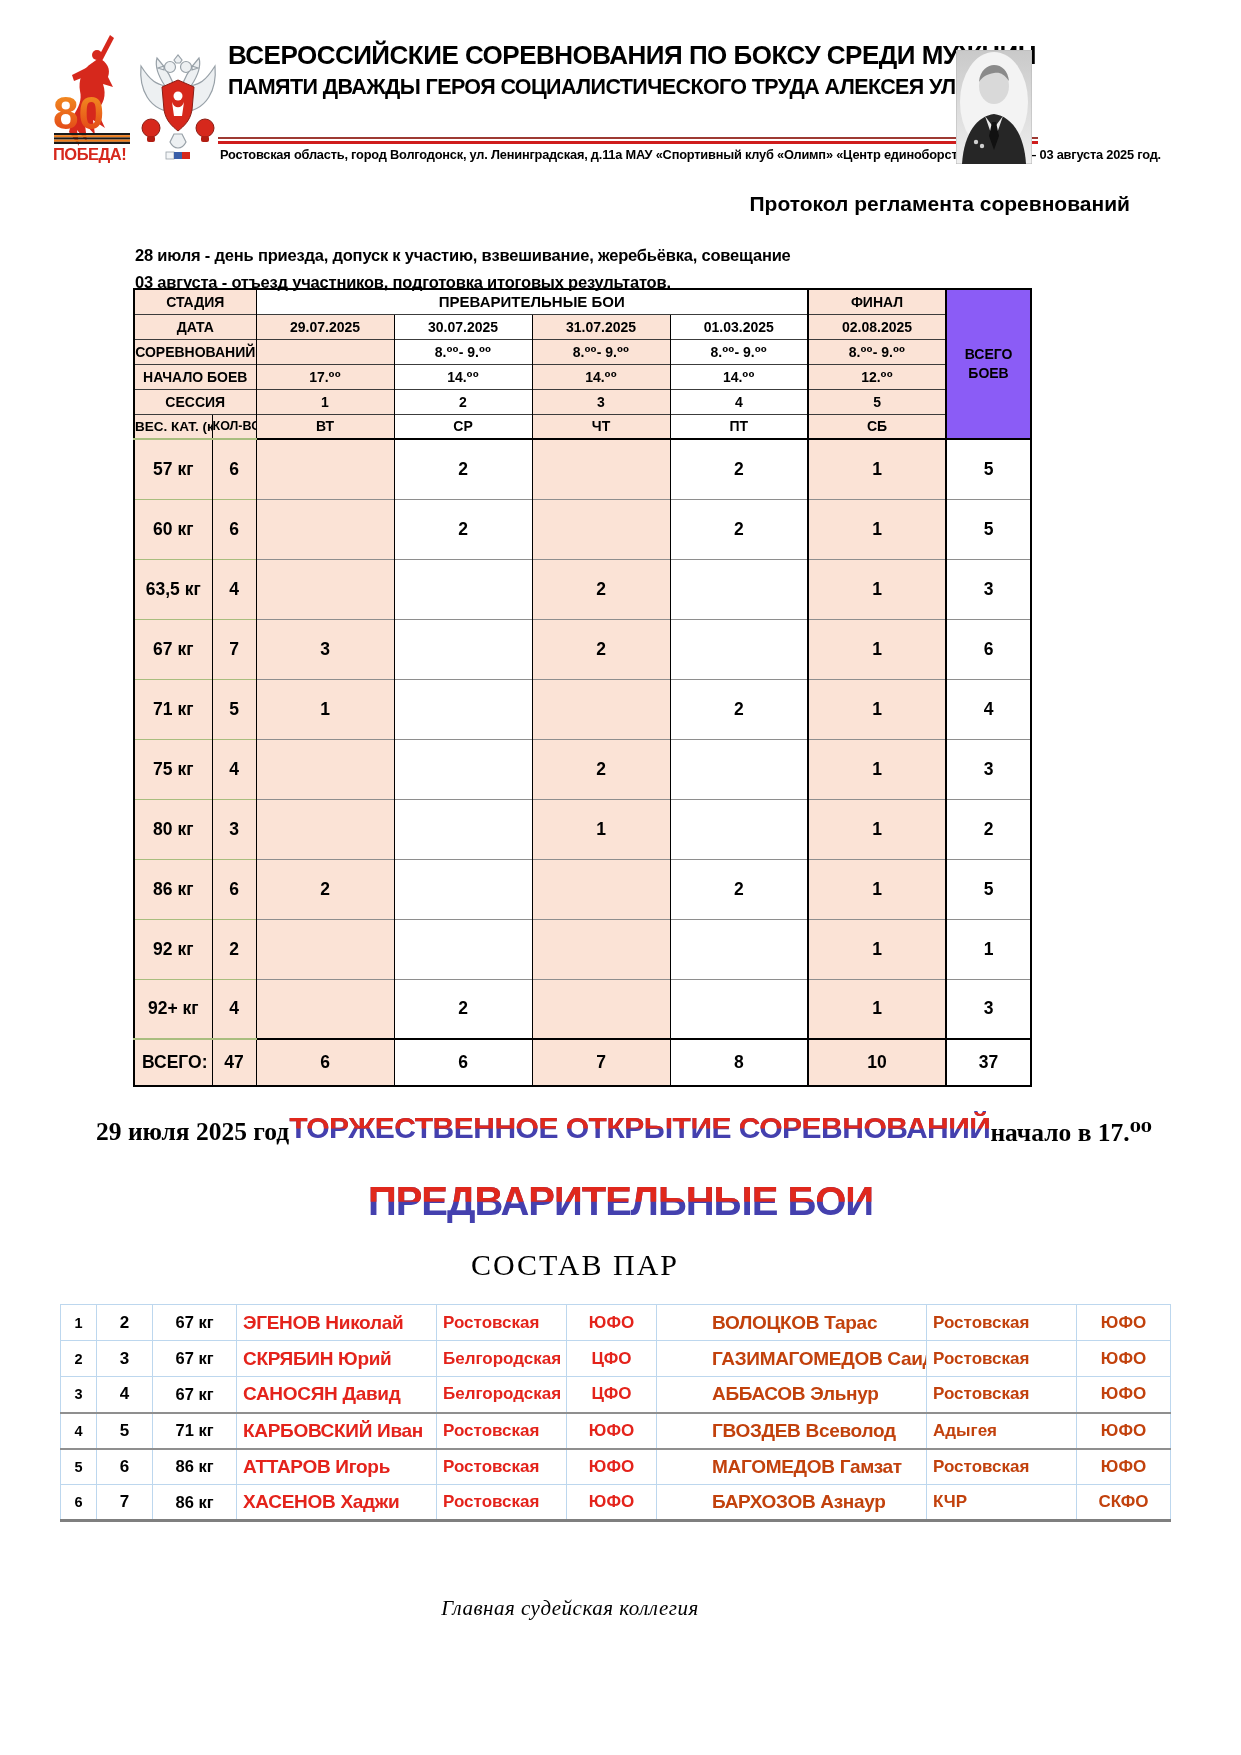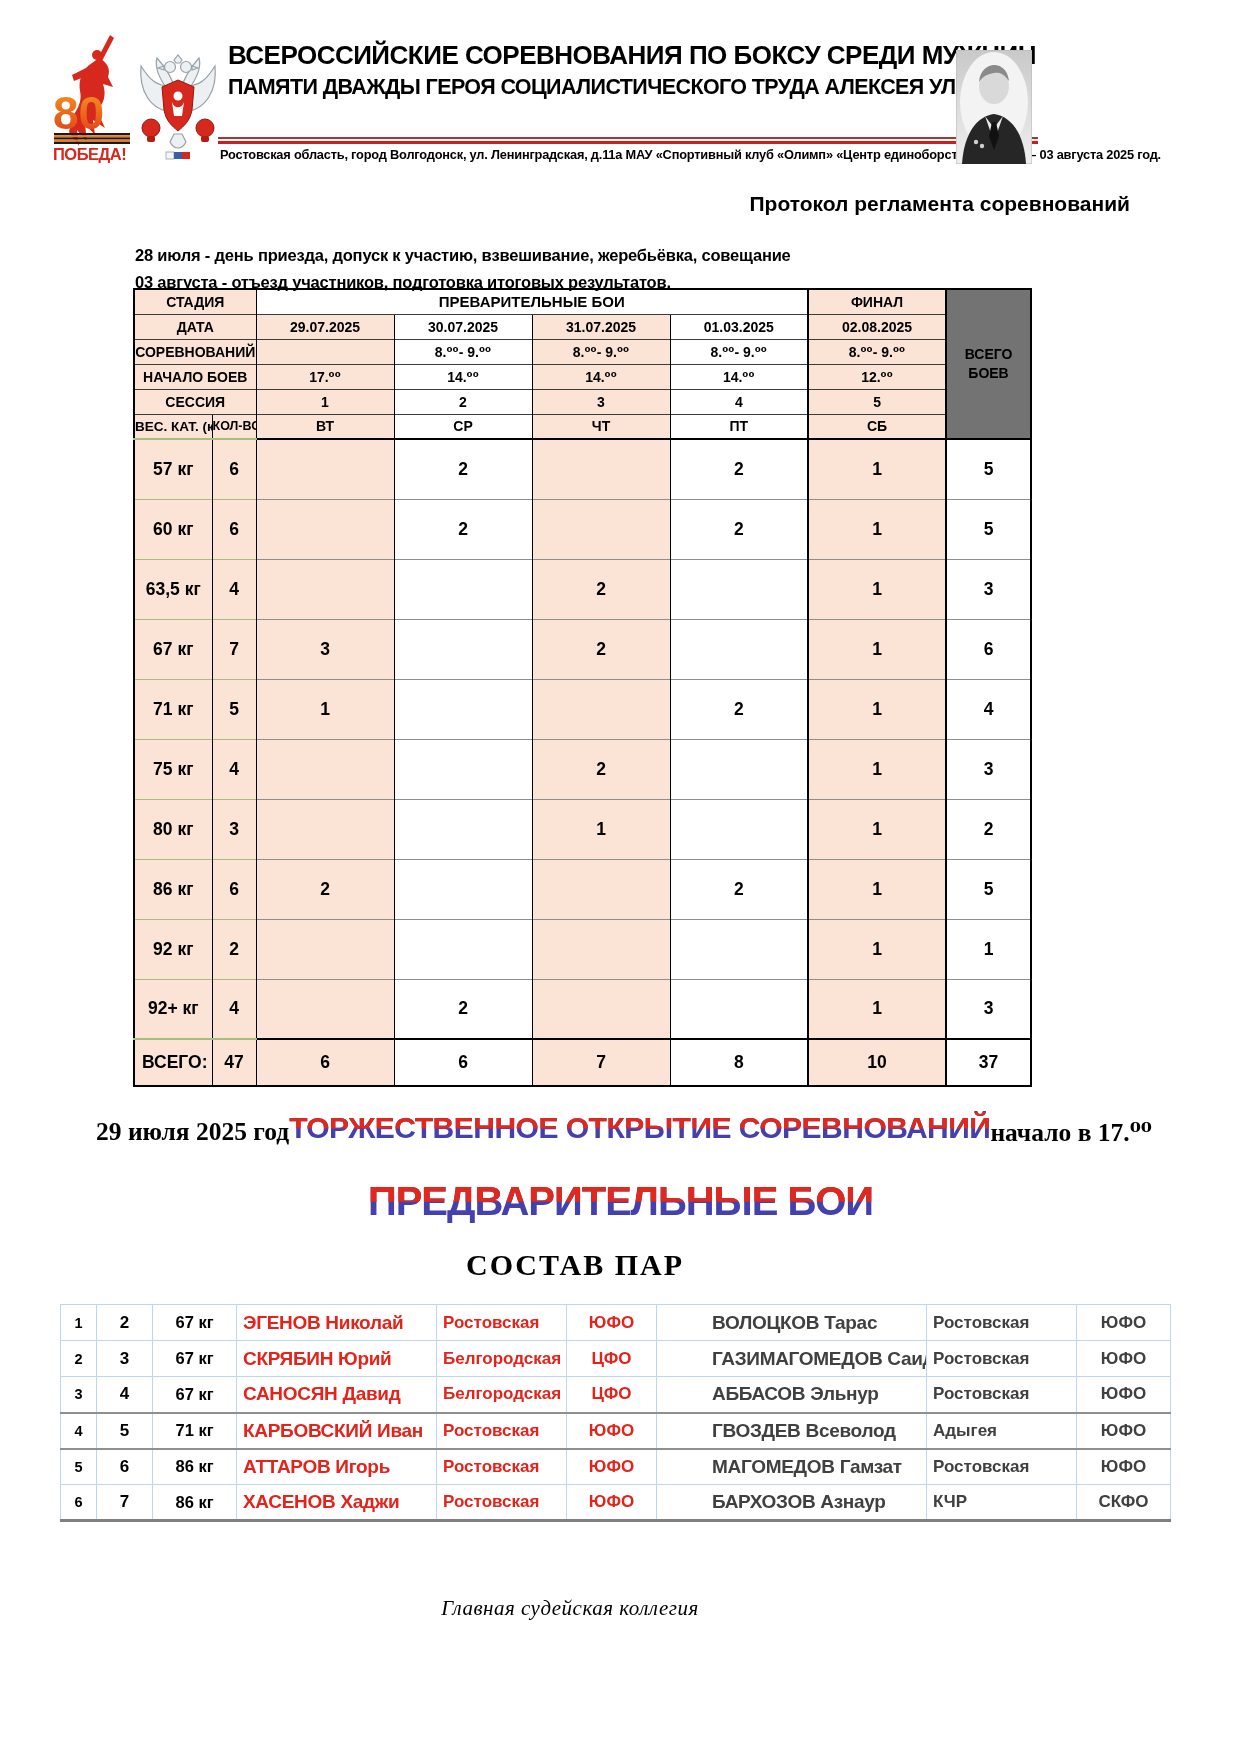"ВСЕГО БОЕВ" .sched-t .vtotal { background: #737373 -> #8b5cf6 }
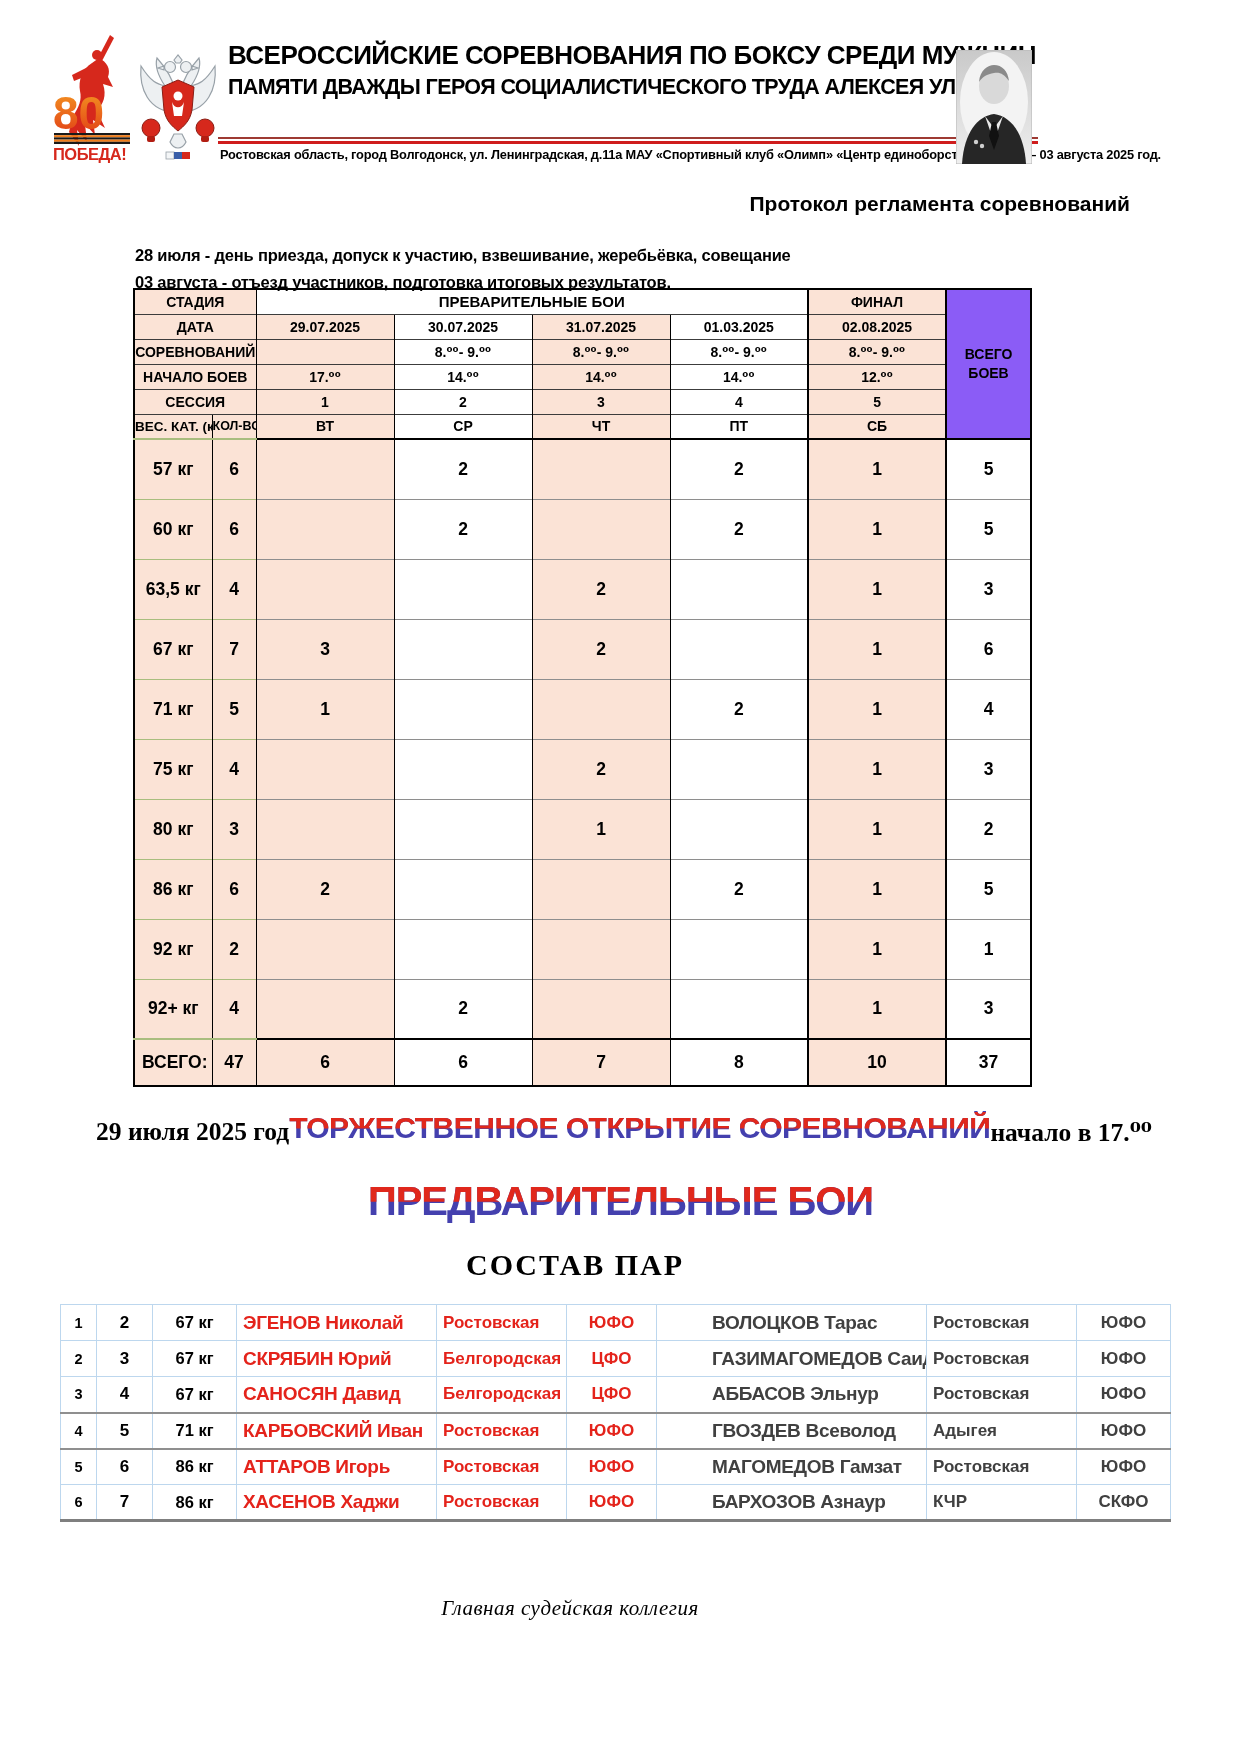"СОСТАВ ПАР" .pairs-title { font-weight: 700 -> 400 }
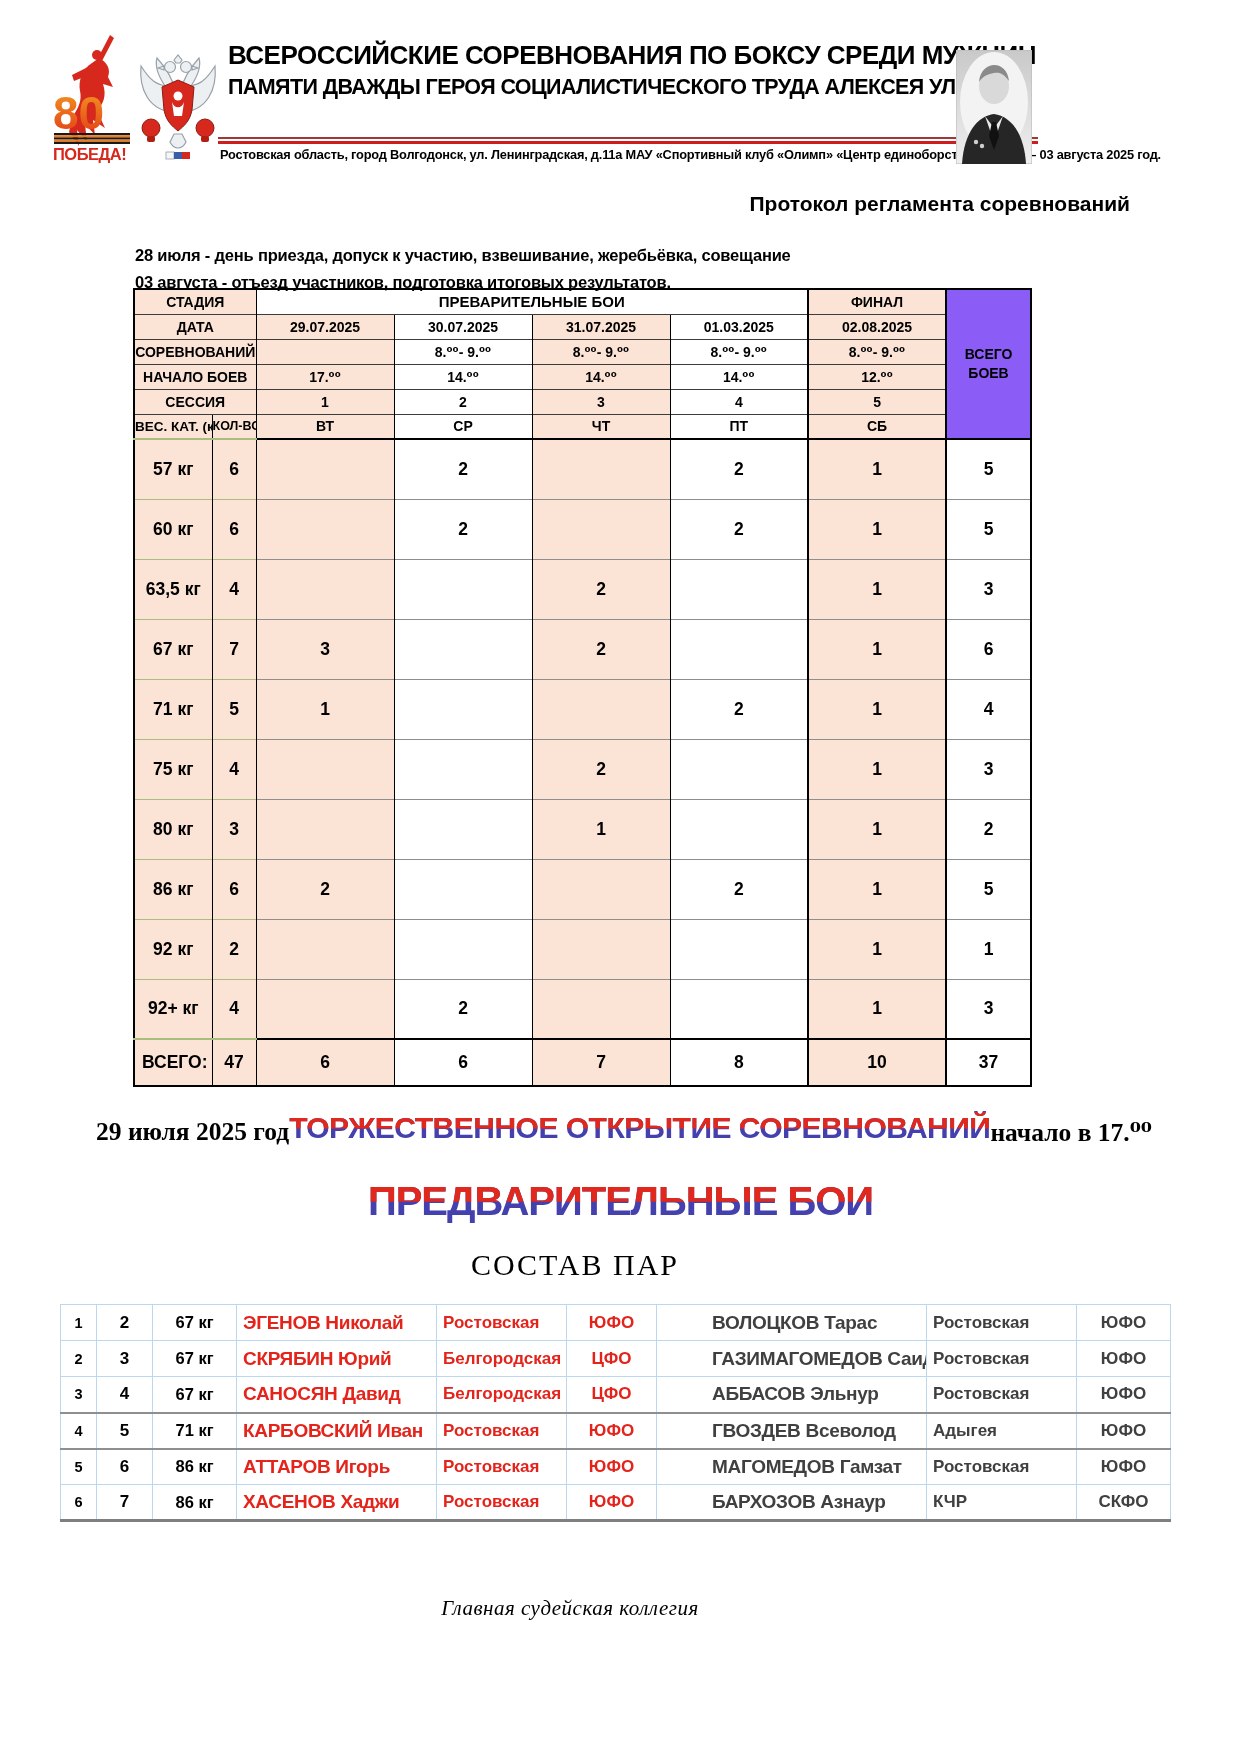"ВОЛОЦКОВ Тарас" .pairs-t .blue { color: #404040 -> #c2410c }
